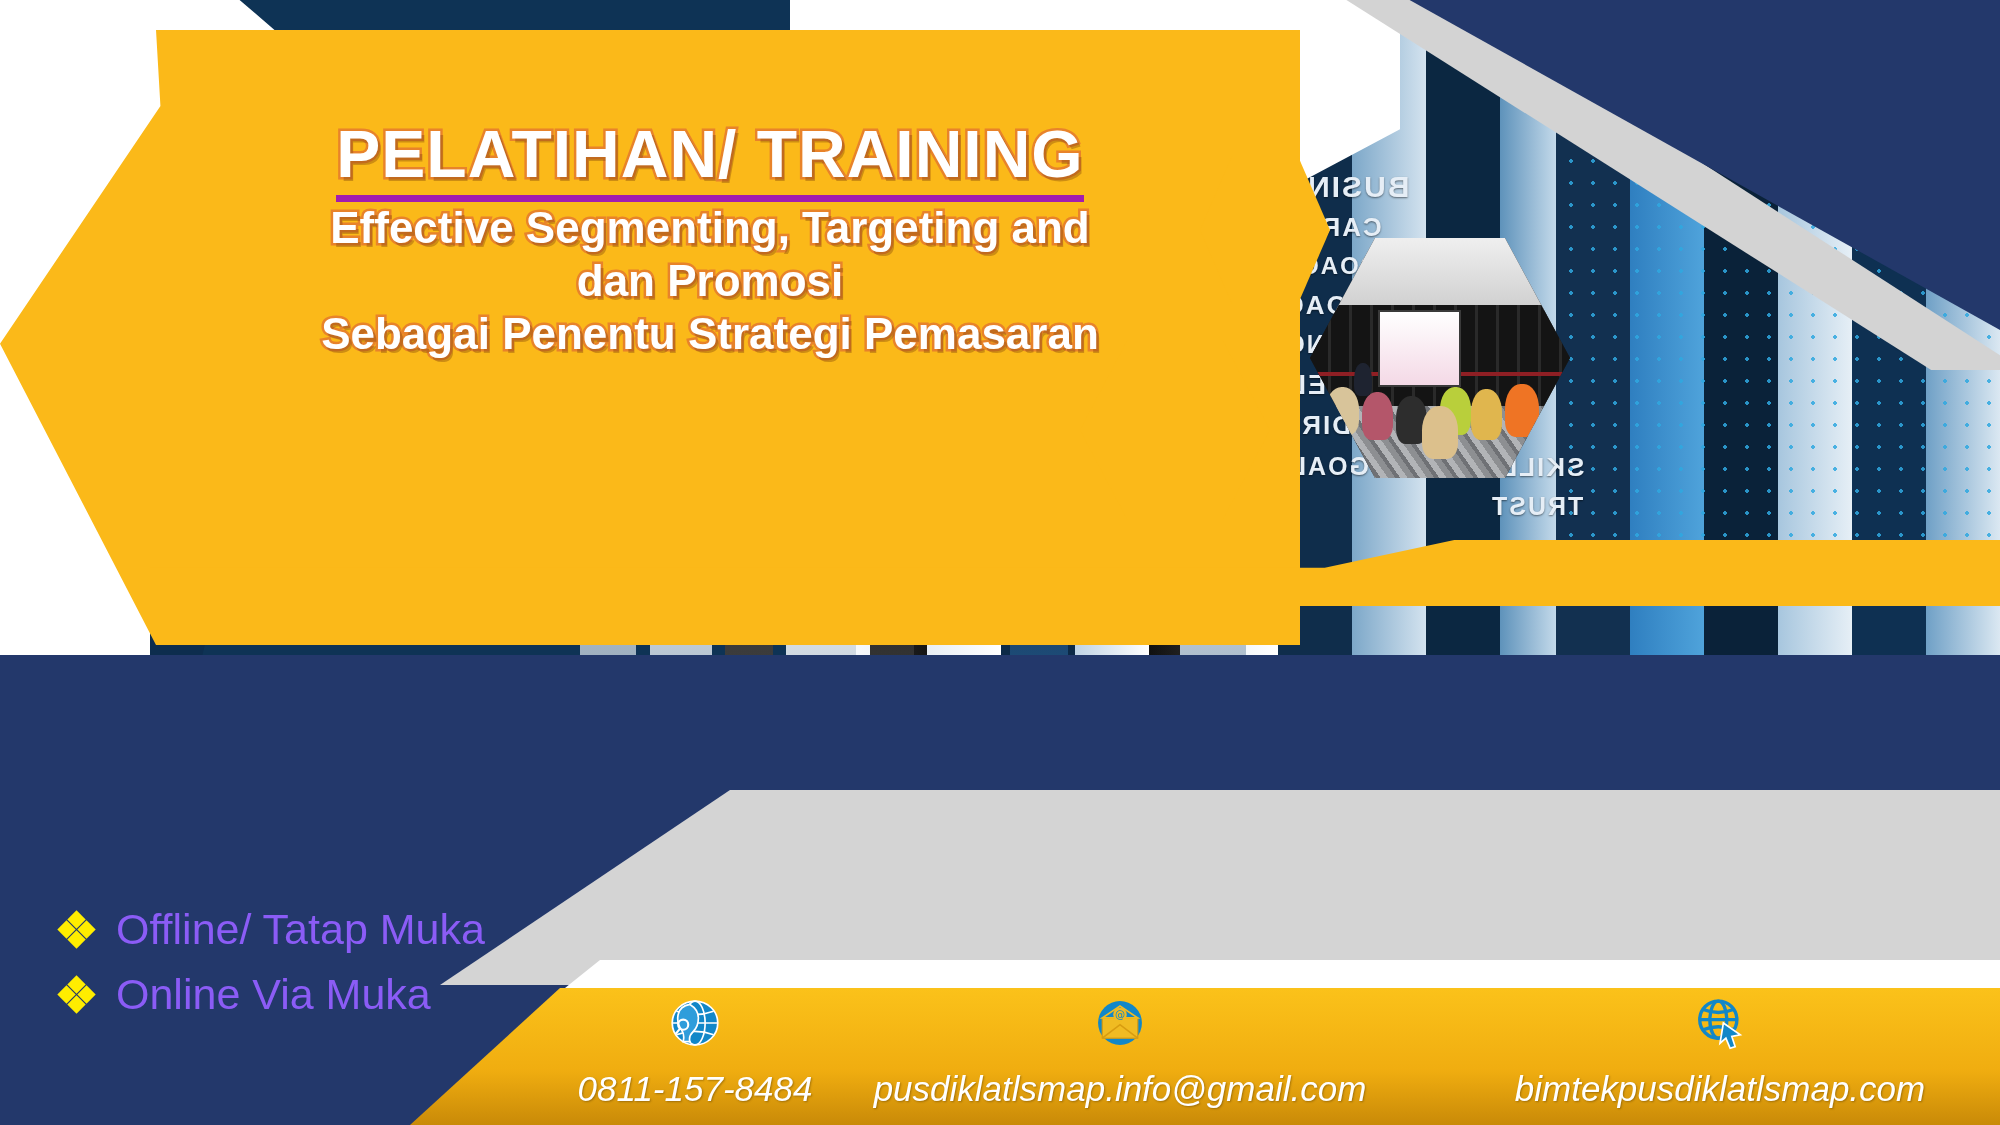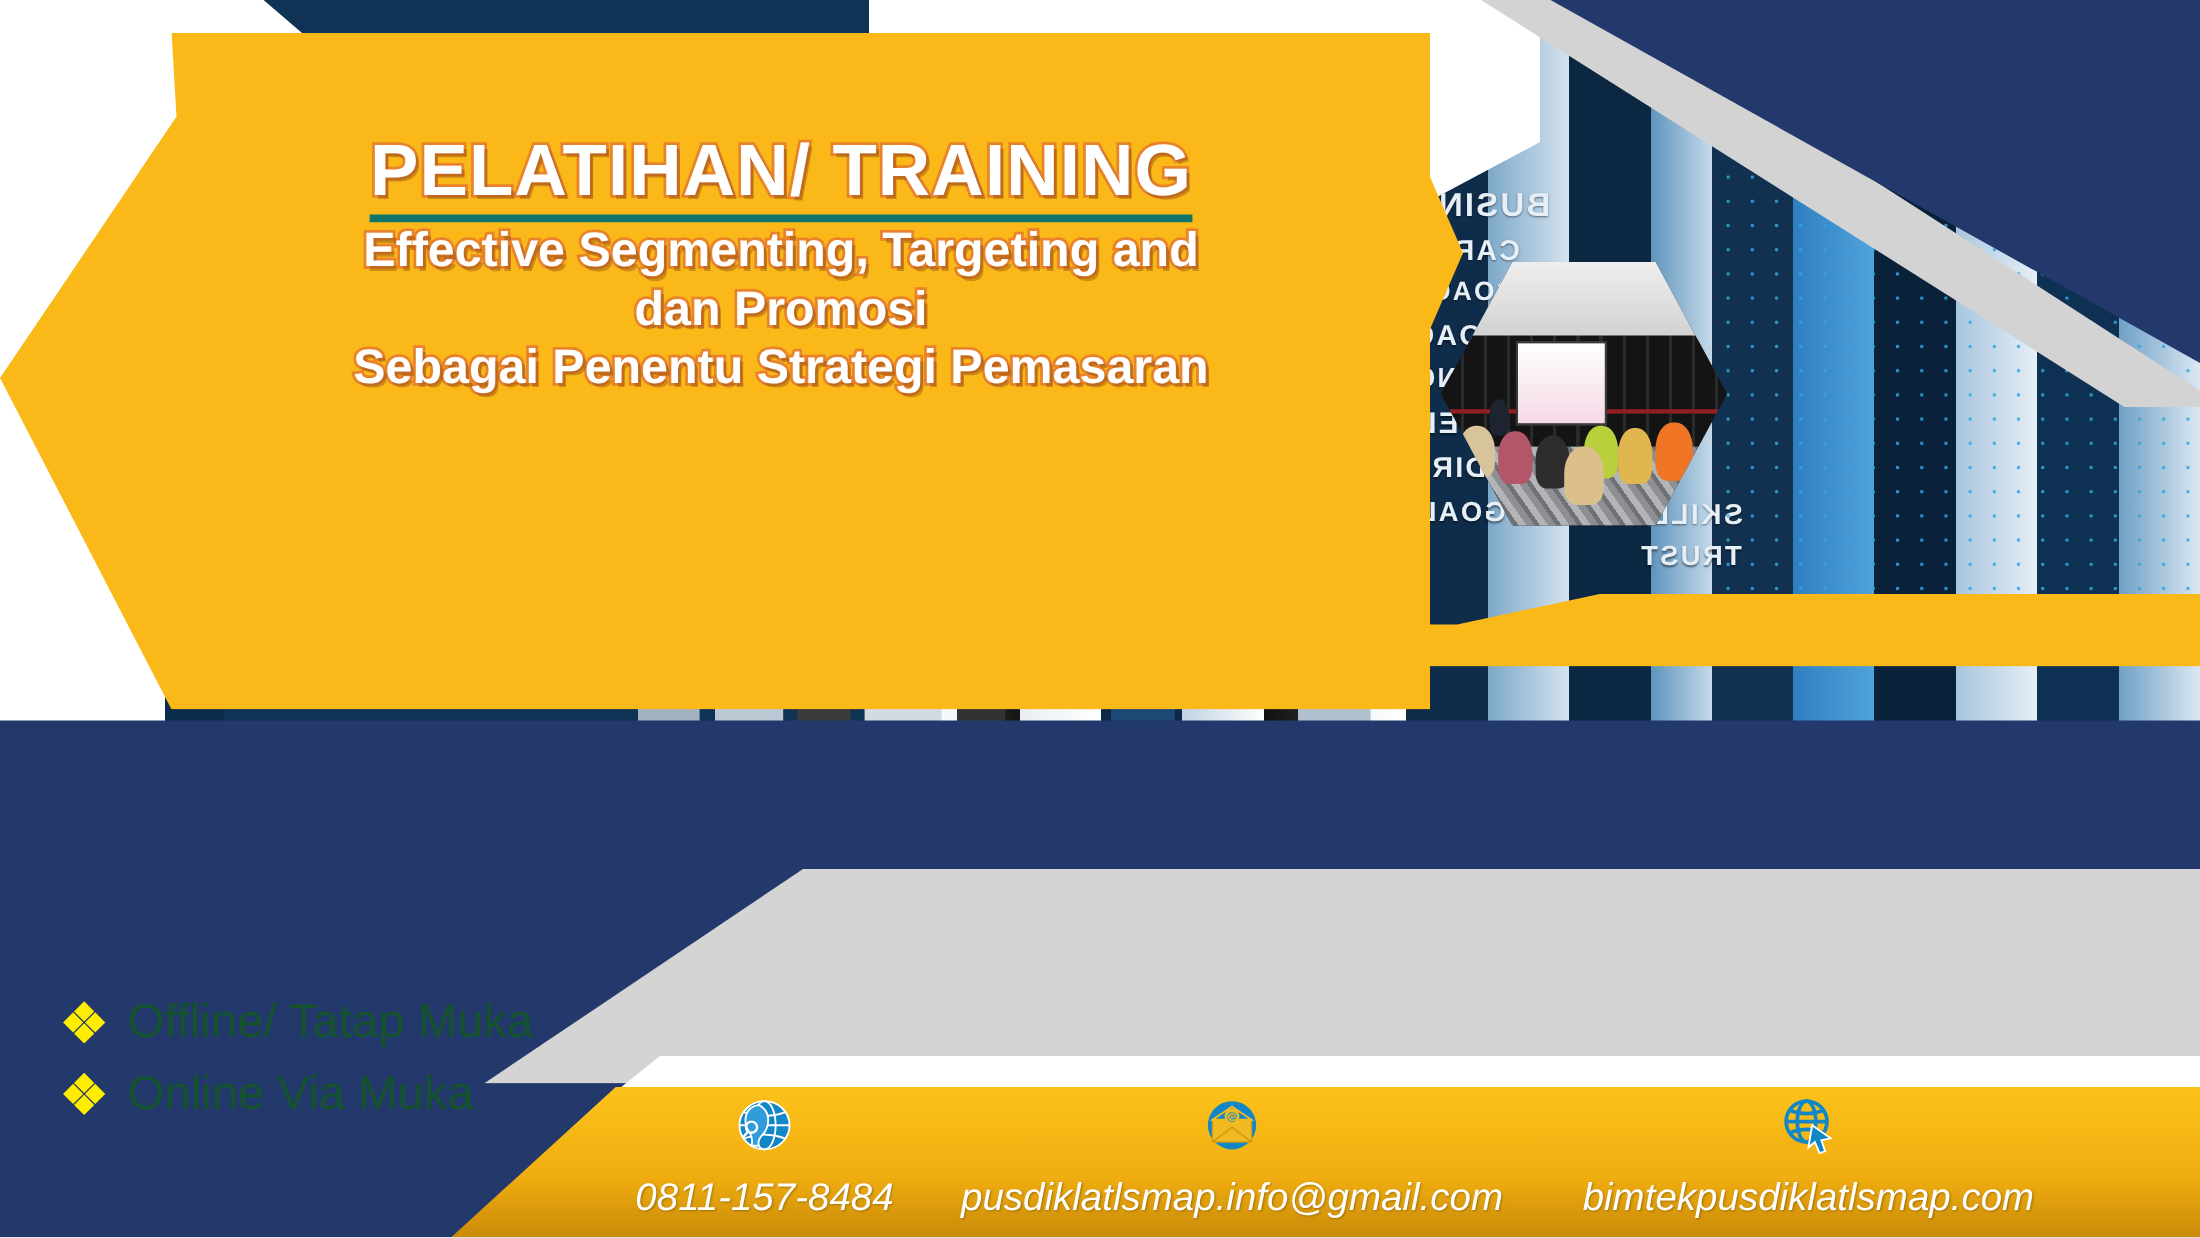"PELATIHAN/ TRAINING" .h-kicker { border-bottom: 7px solid #0f766e -> 7px solid #a21caf }
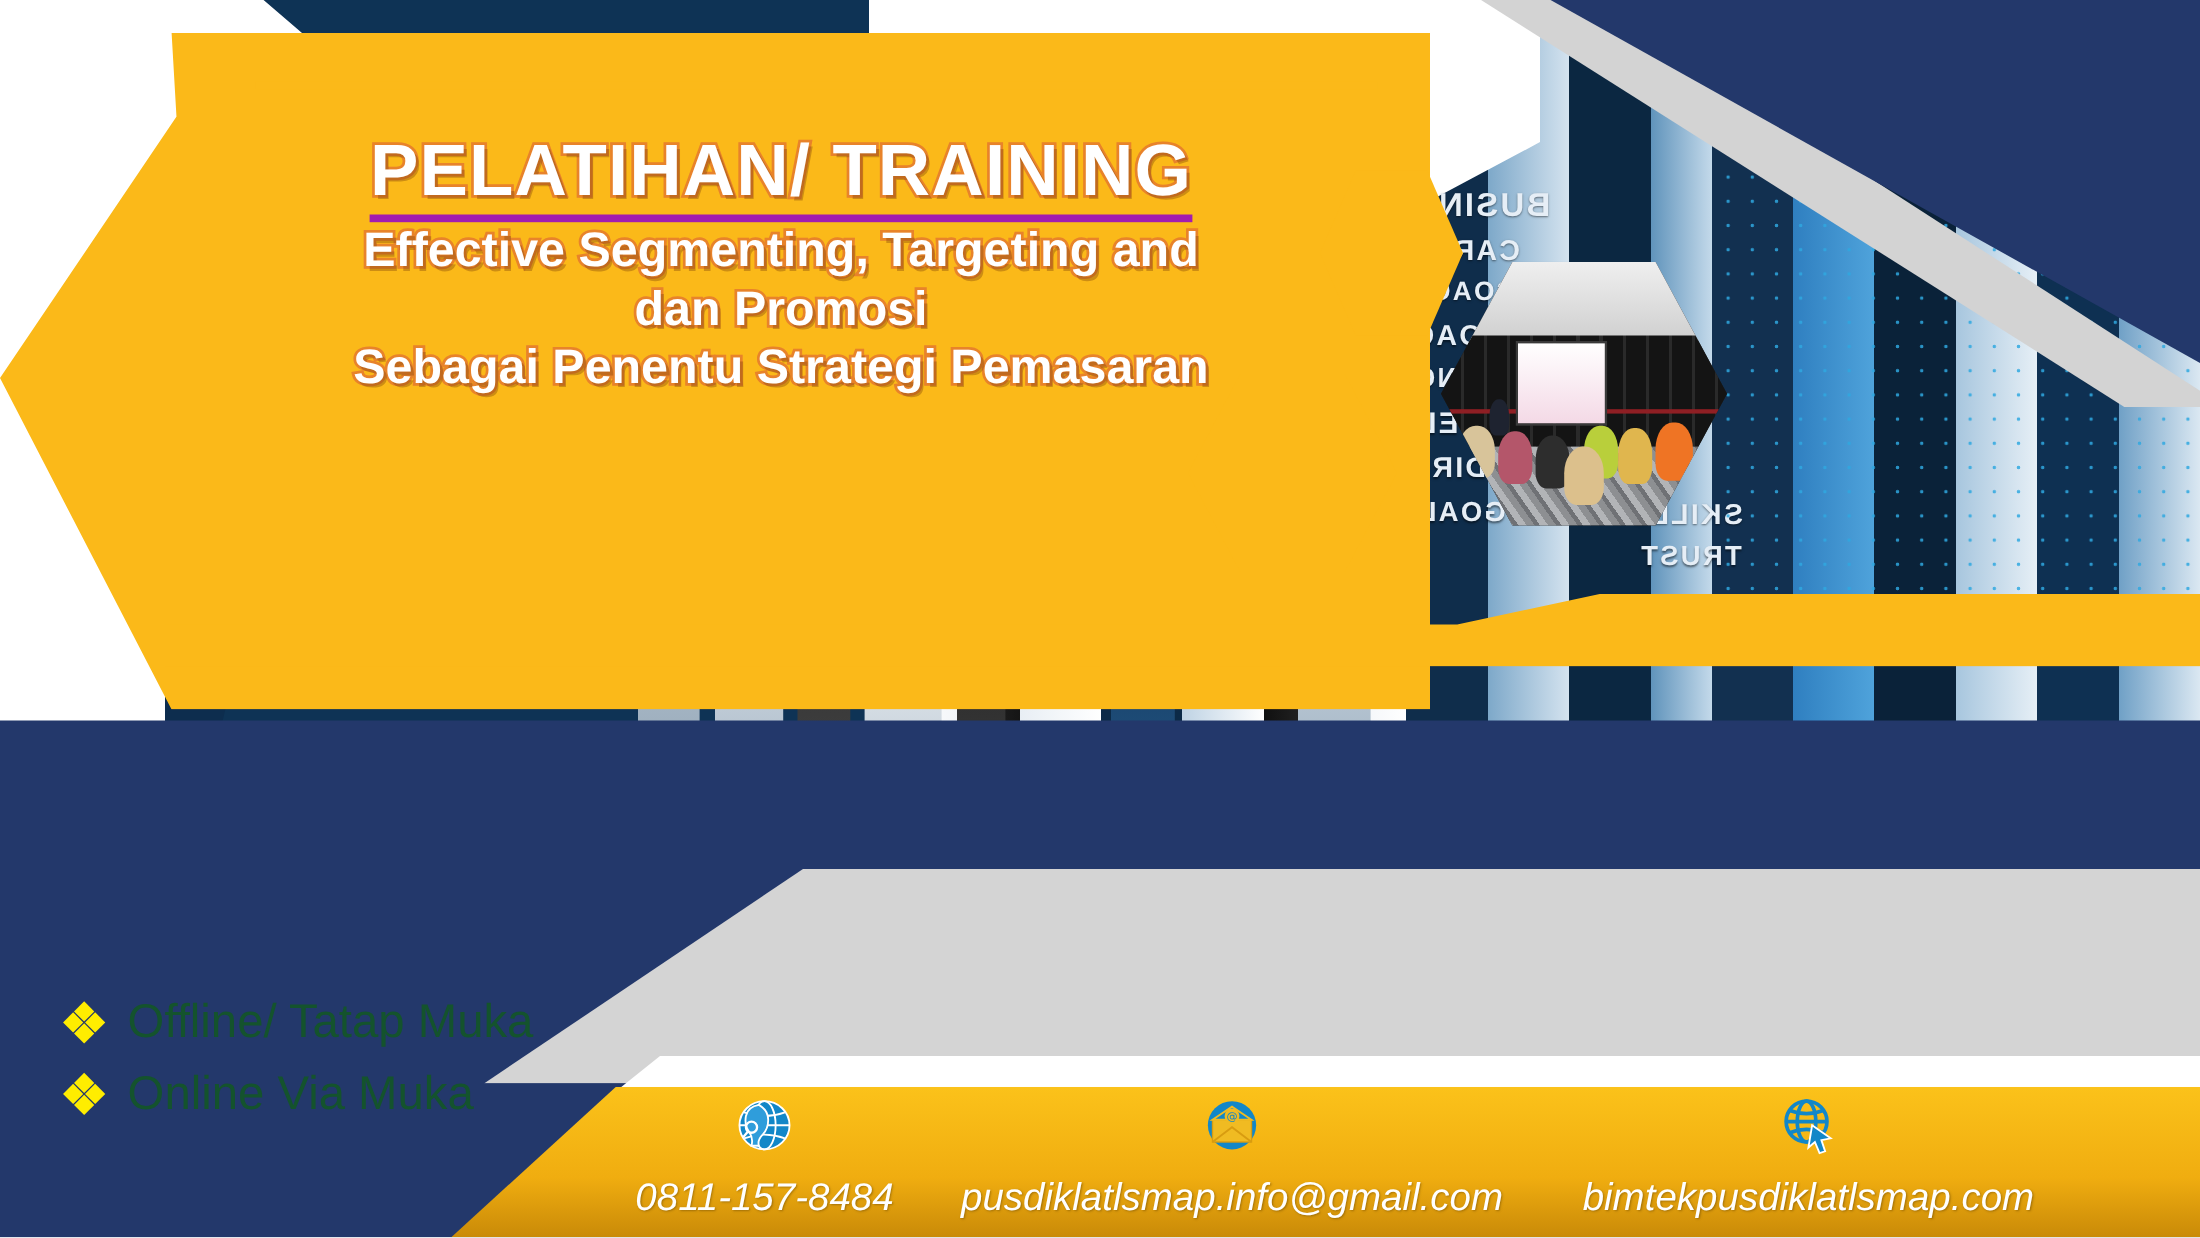"Offline/ Tatap Muka" .bullet-text { color: #14532d -> #8b5cf6 }
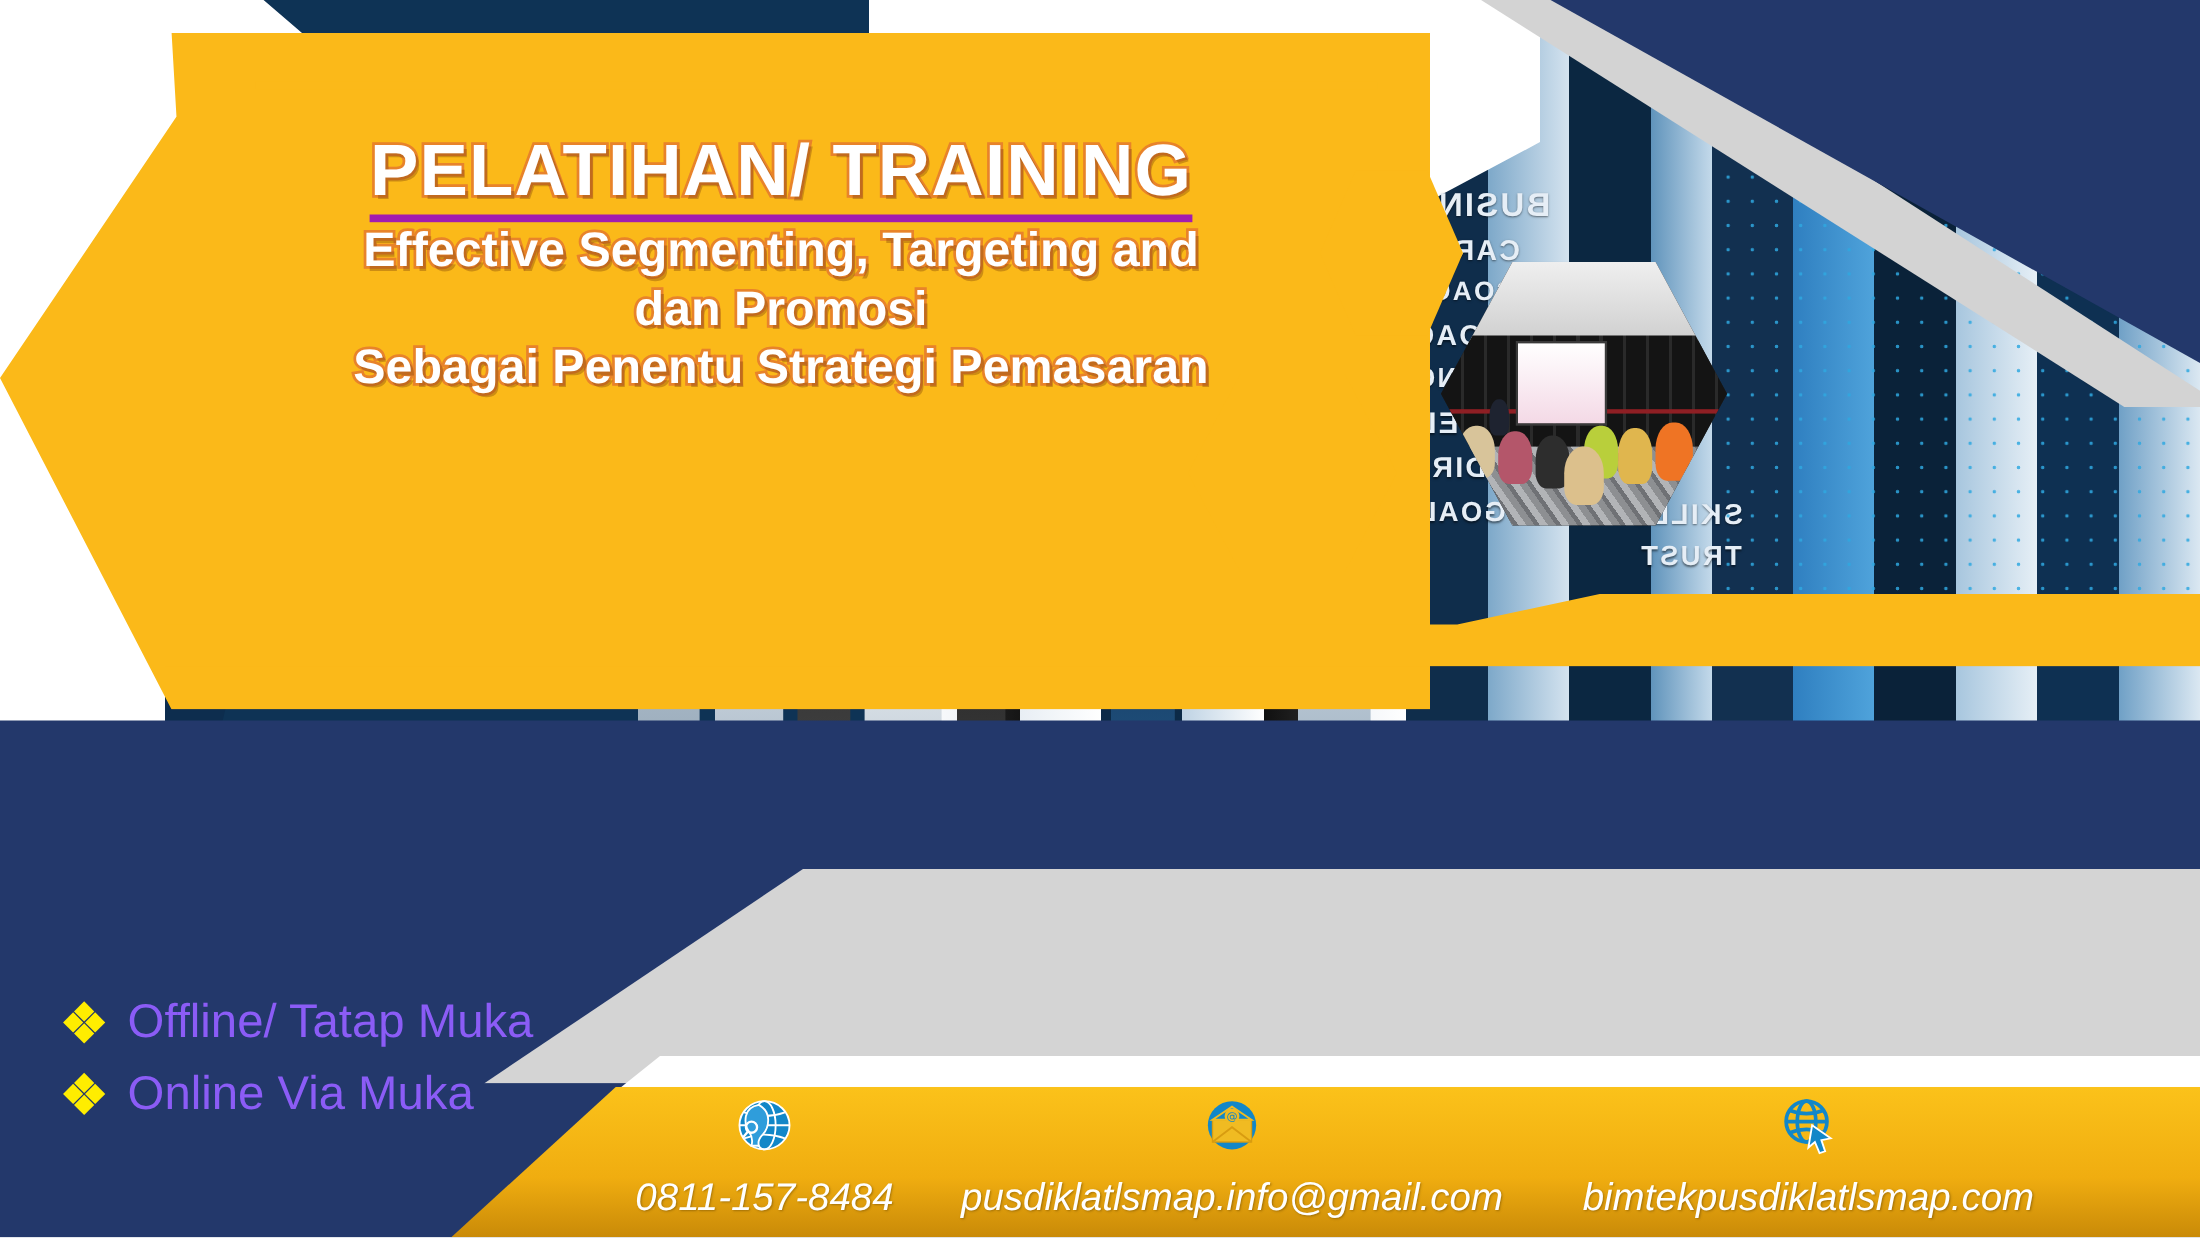"bimtekpusdiklatlsmap.com" #contact-2 { left: 1364px -> 1440px }
